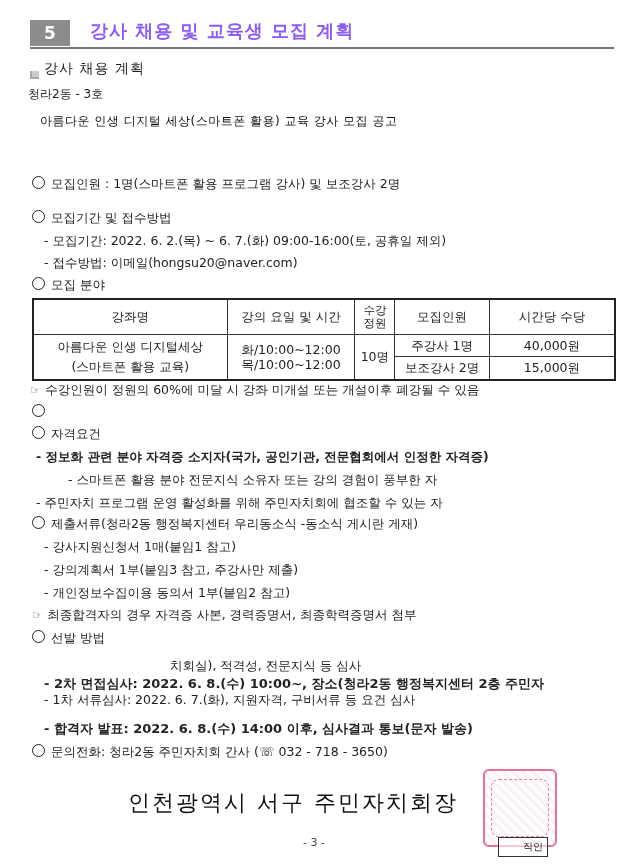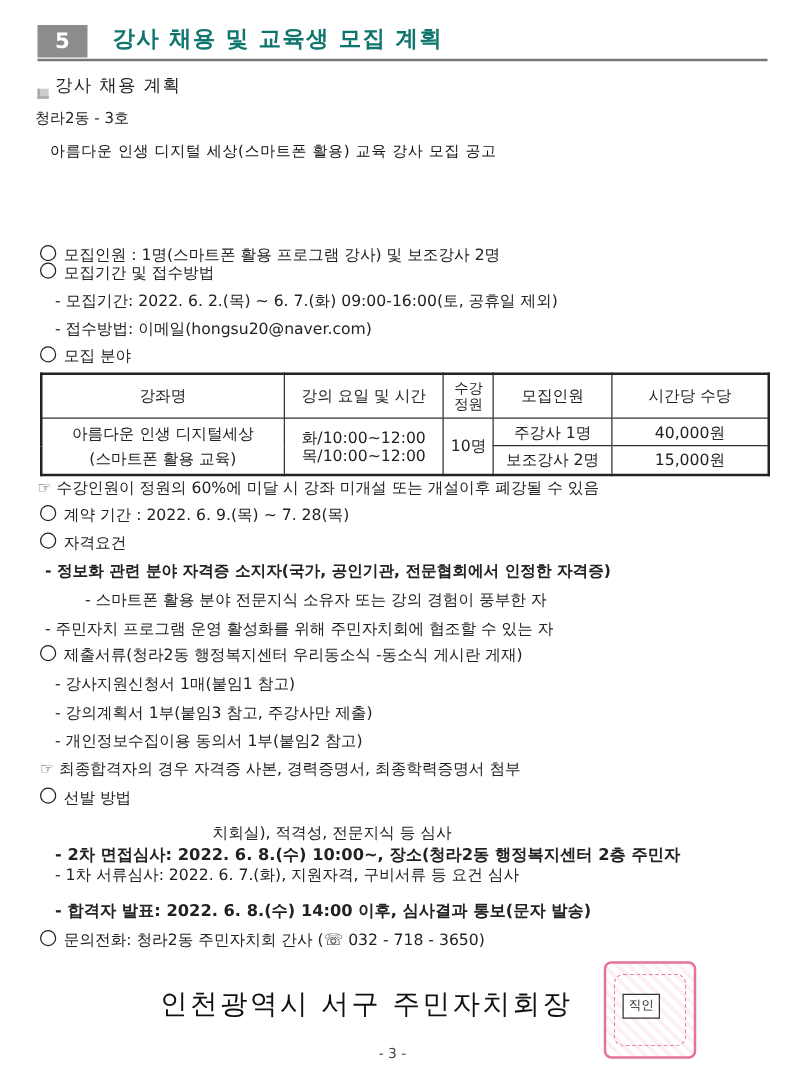"강사 채용 및 교육생 모집" .sec-title { color: #0f766e -> #8b5cf6 }
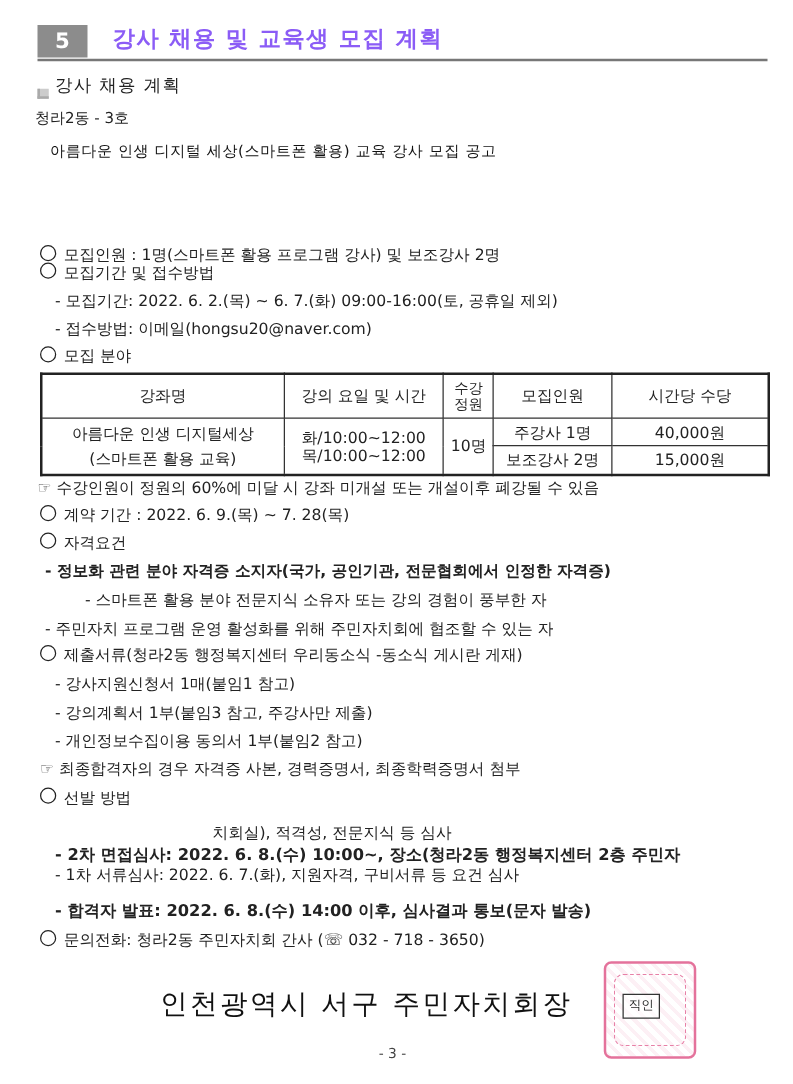"모집인원 : 1명(스마트폰 활용 프로그램" div.abs { top: 196px -> 176px }
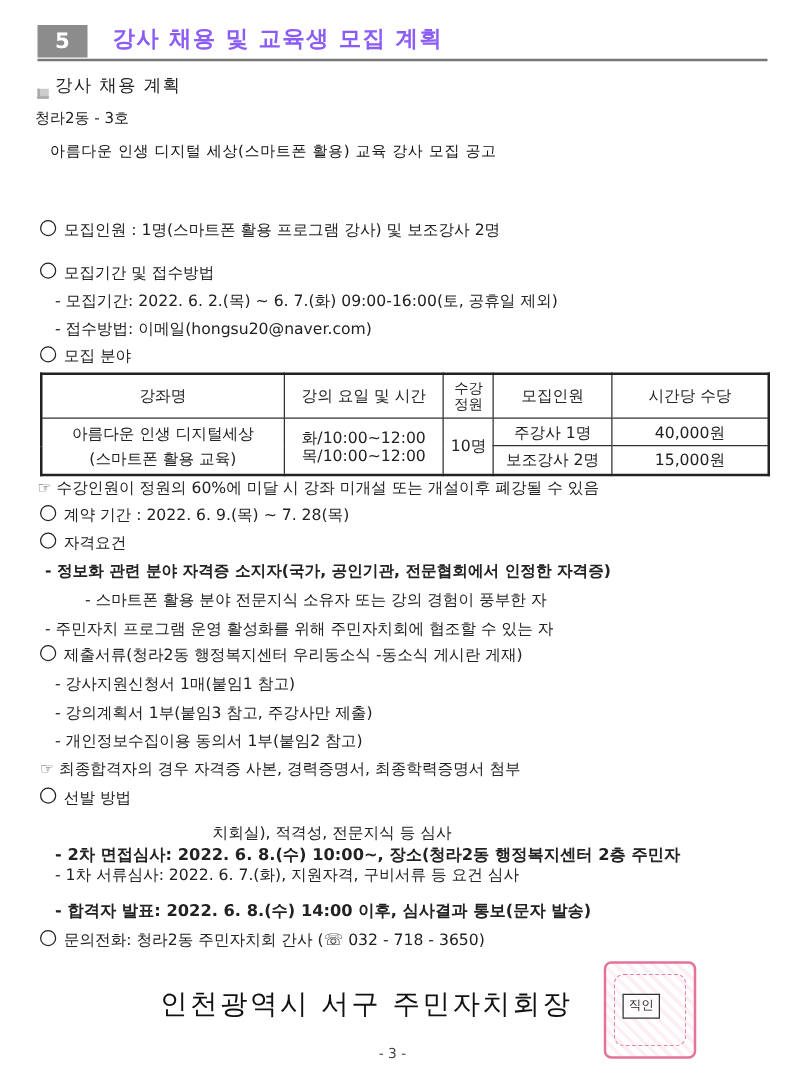"계약 기간 : 2022. 6." span { html: <span>계약 기간 : 2022. 6. 9.(목) ~ 7. 28(목)</span> -> none }
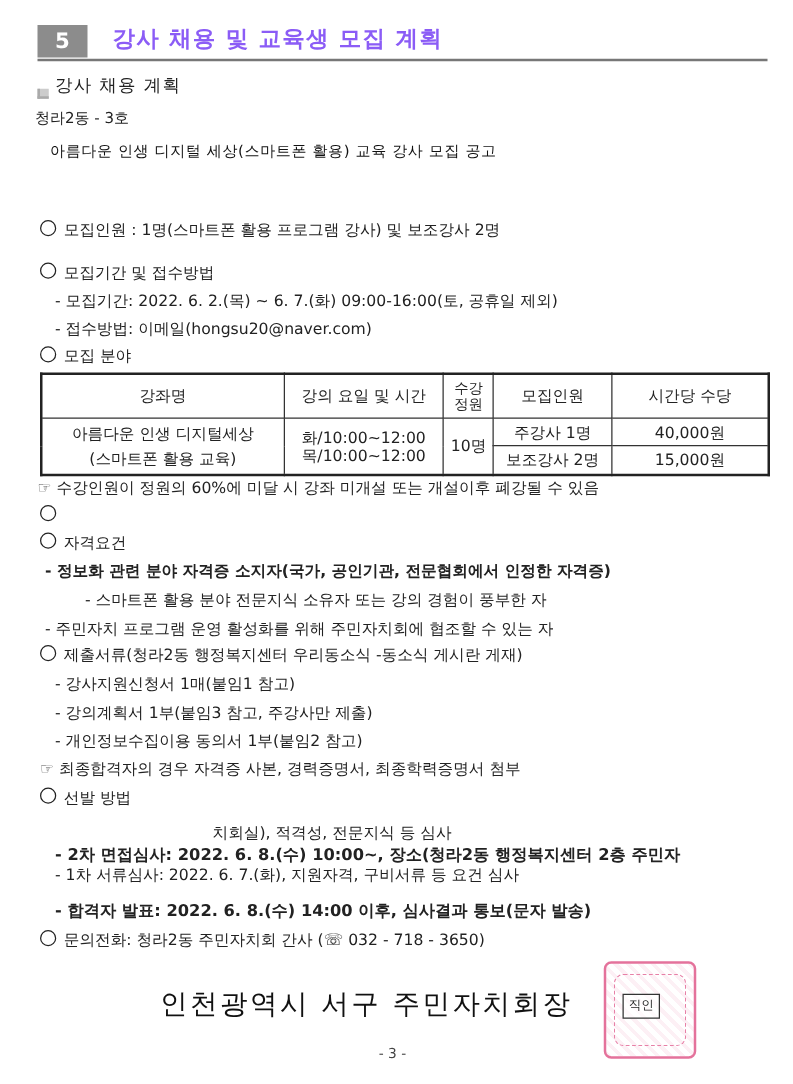"직인" .stamp-label { padding-left: none -> 20px; top: 795px -> 837px }
